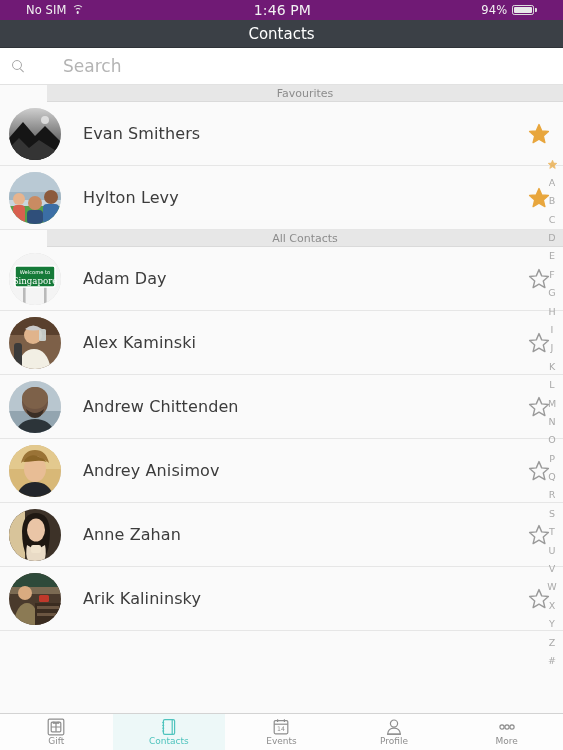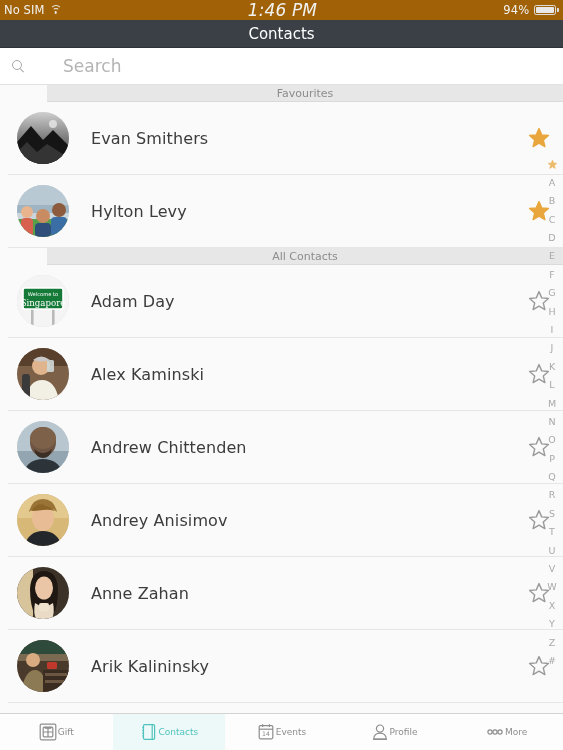"No SIM" .statusbar { background: #a16207 -> #701a75; padding: 0 4px -> 0 26px }
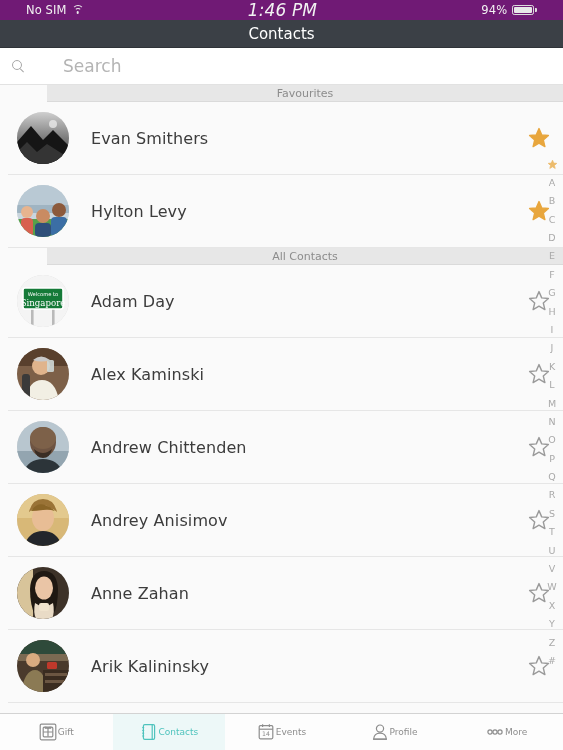"1:46 PM" .sb-center { font-size: 17px -> 14px; font-style: italic -> none }
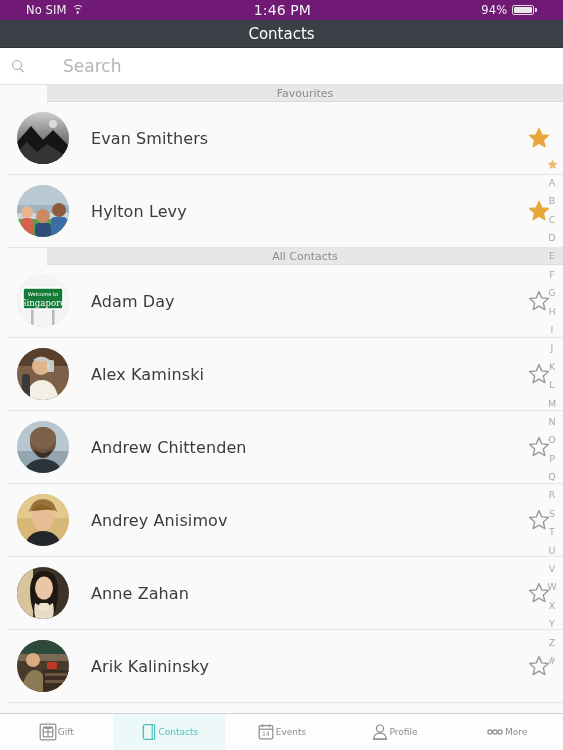"Evan Smithers" .row { height: 73px -> 64px; margin-left: 8px -> none }
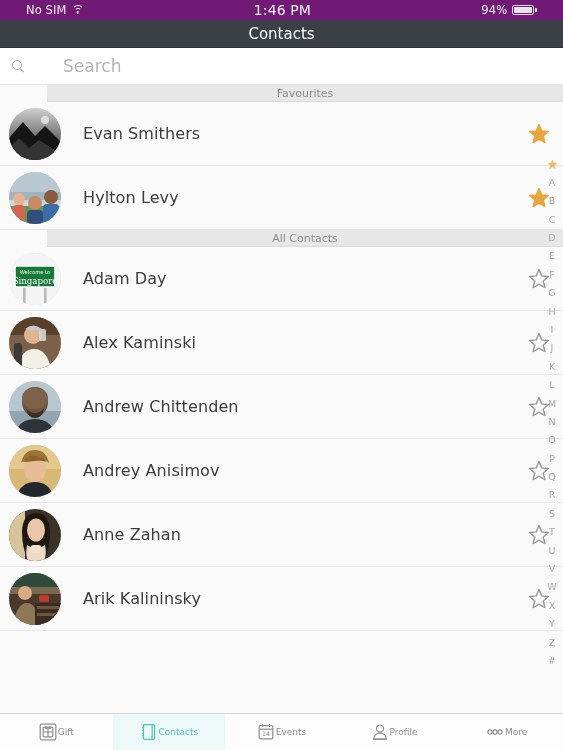"Gift" .tab { flex-direction: none -> column }
